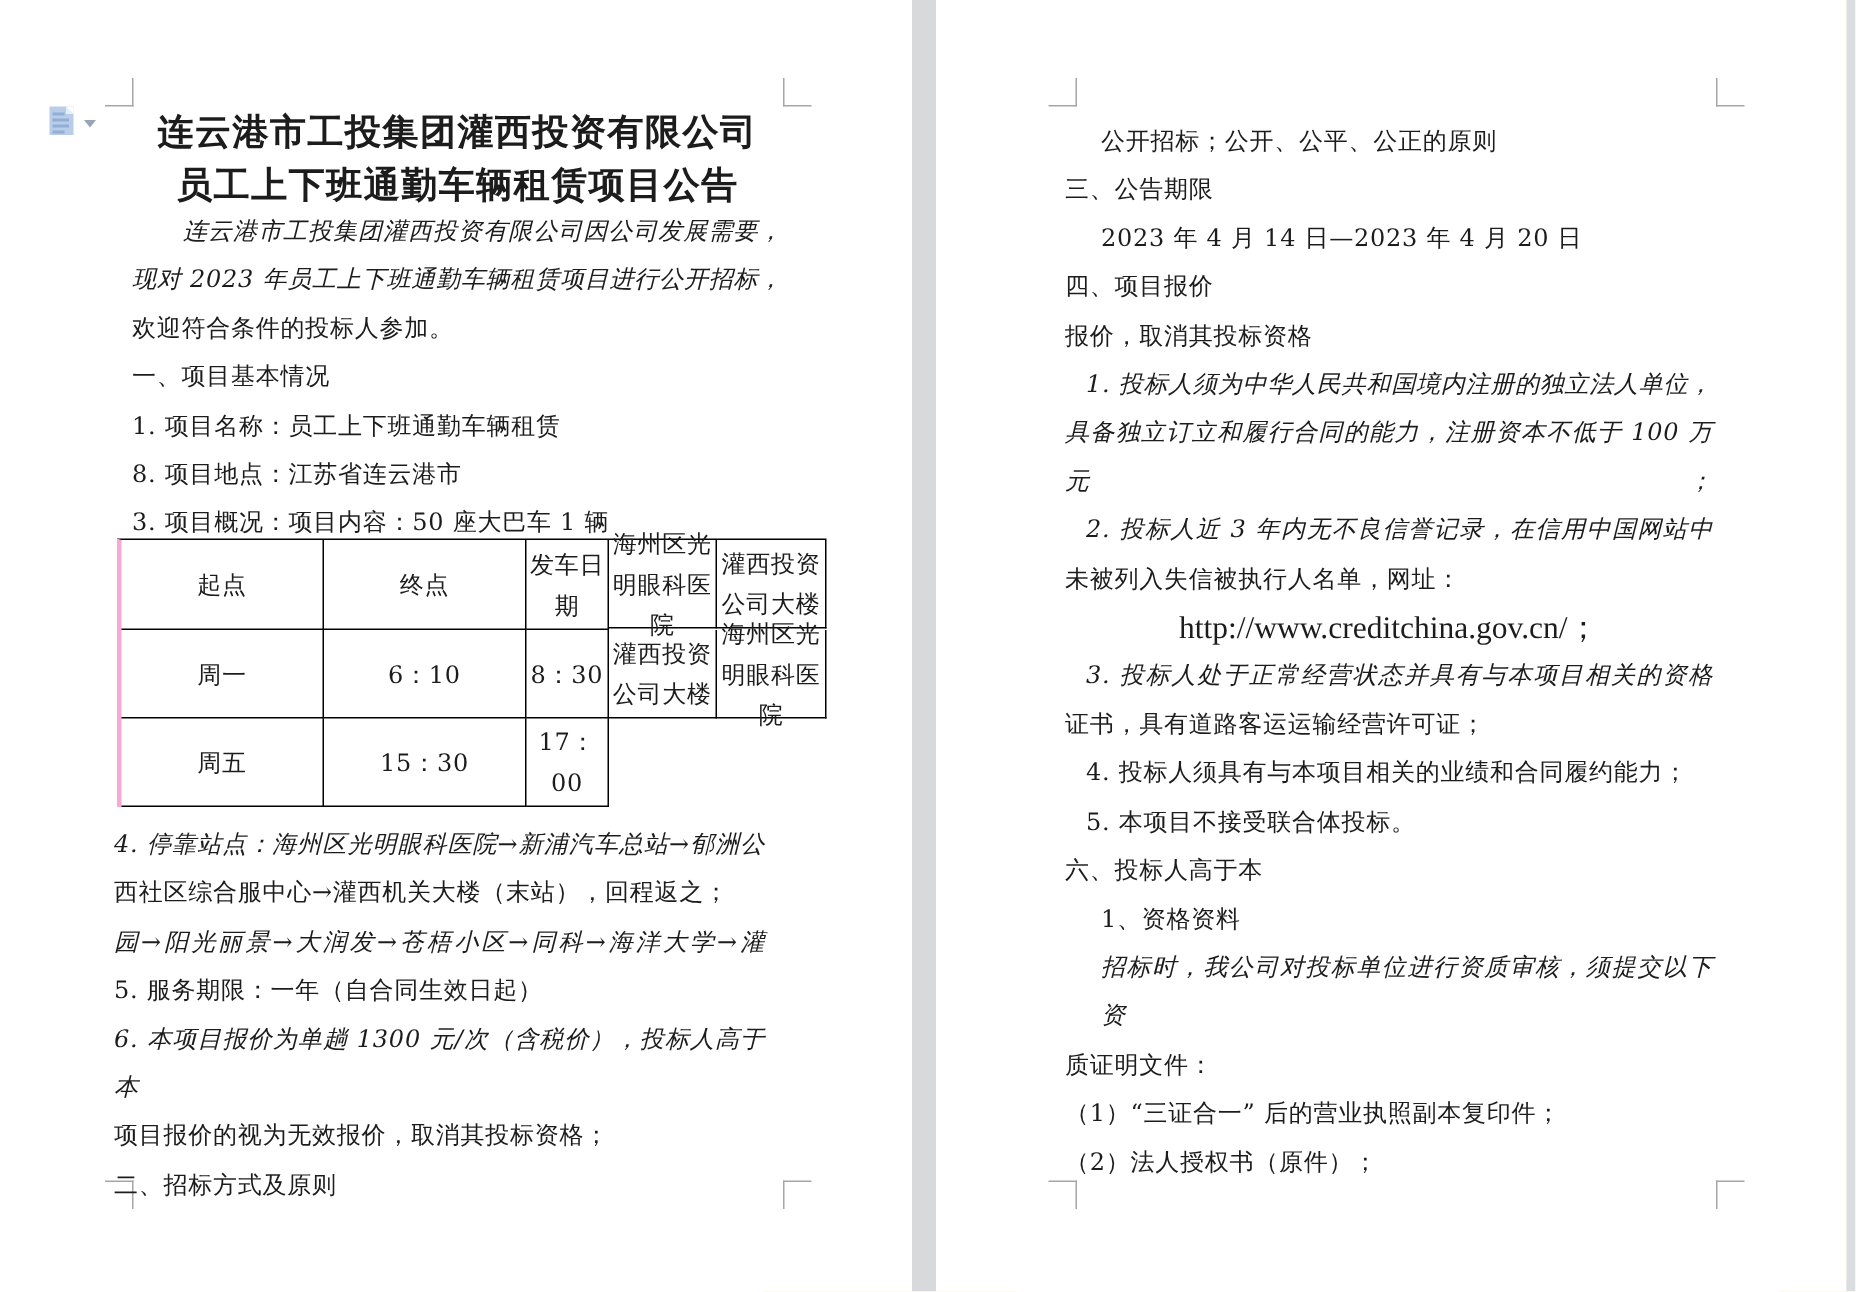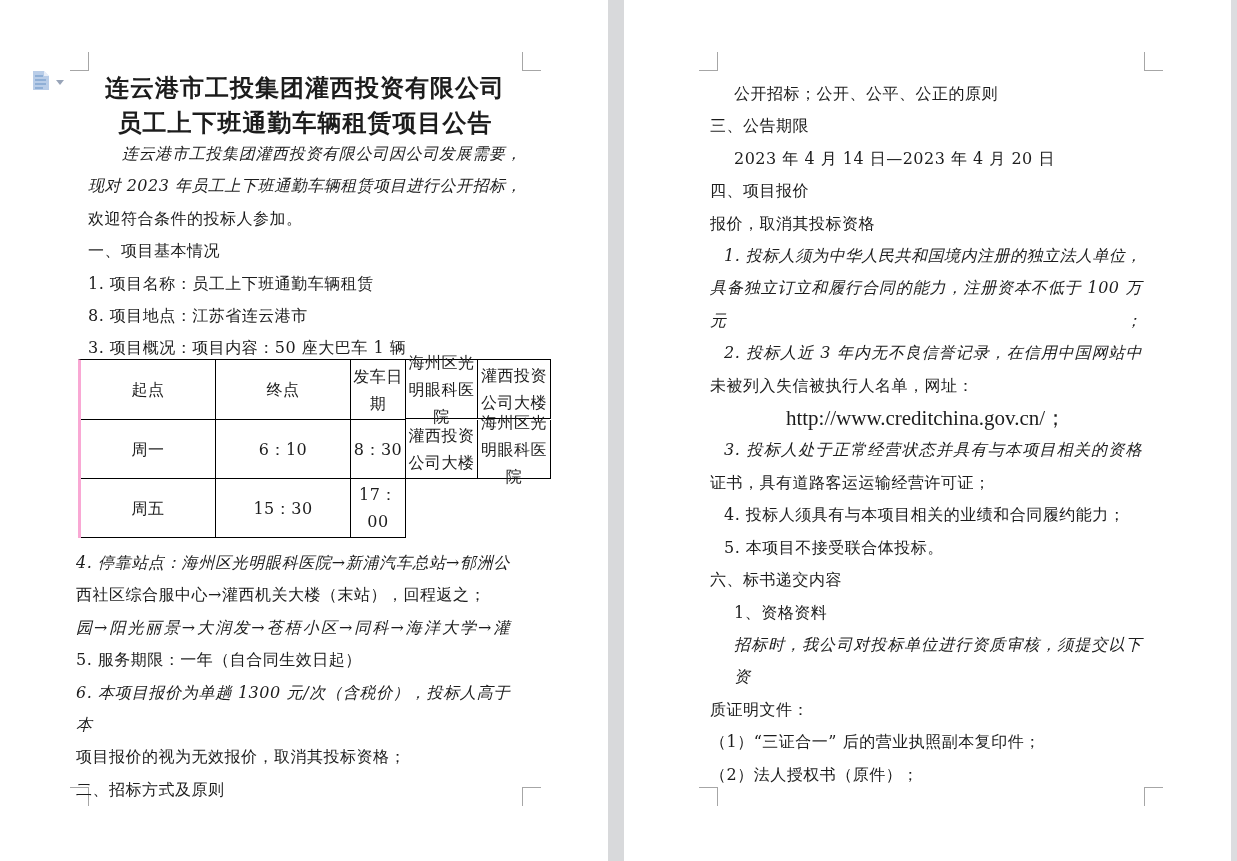"六、标书递交内容" div.line { text: 标书递交内容 -> 投标人高于本 }
